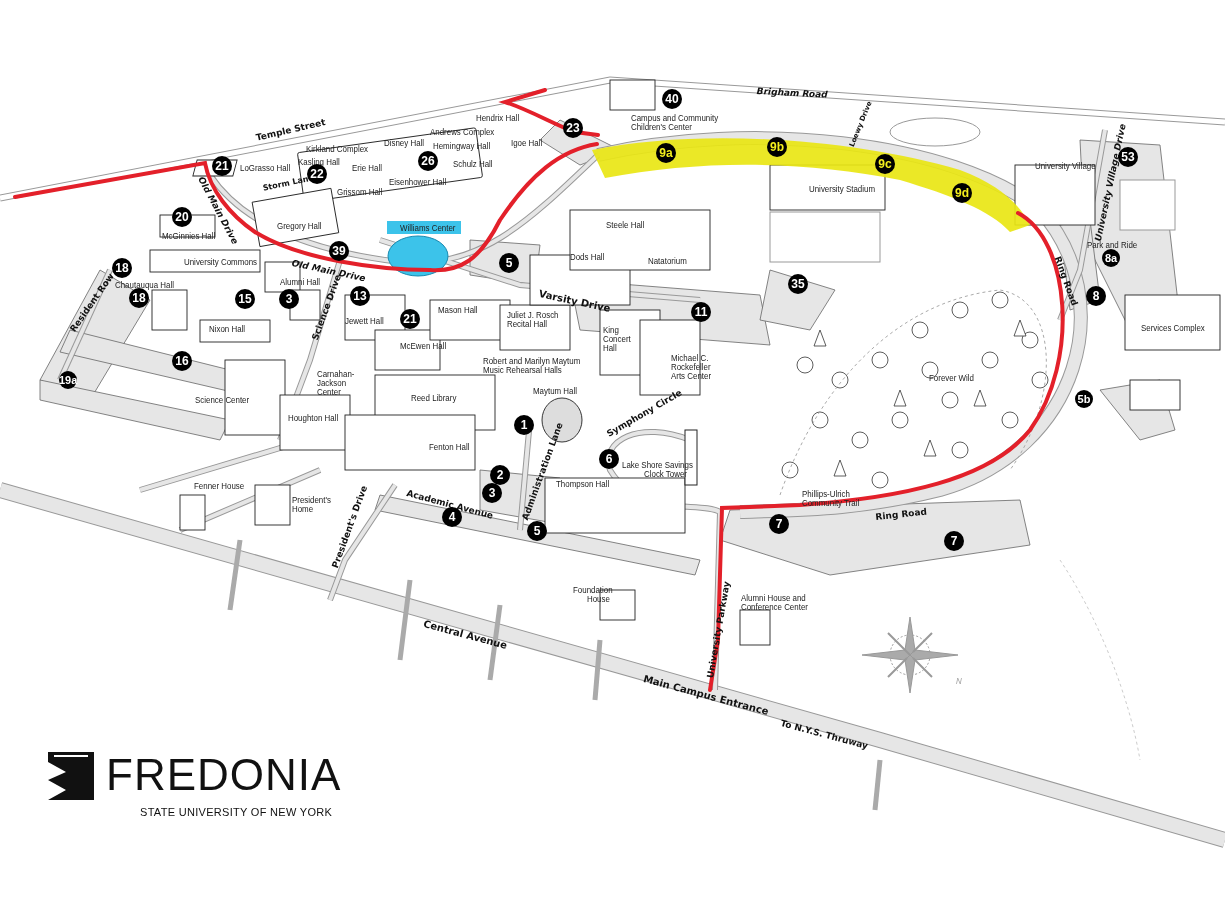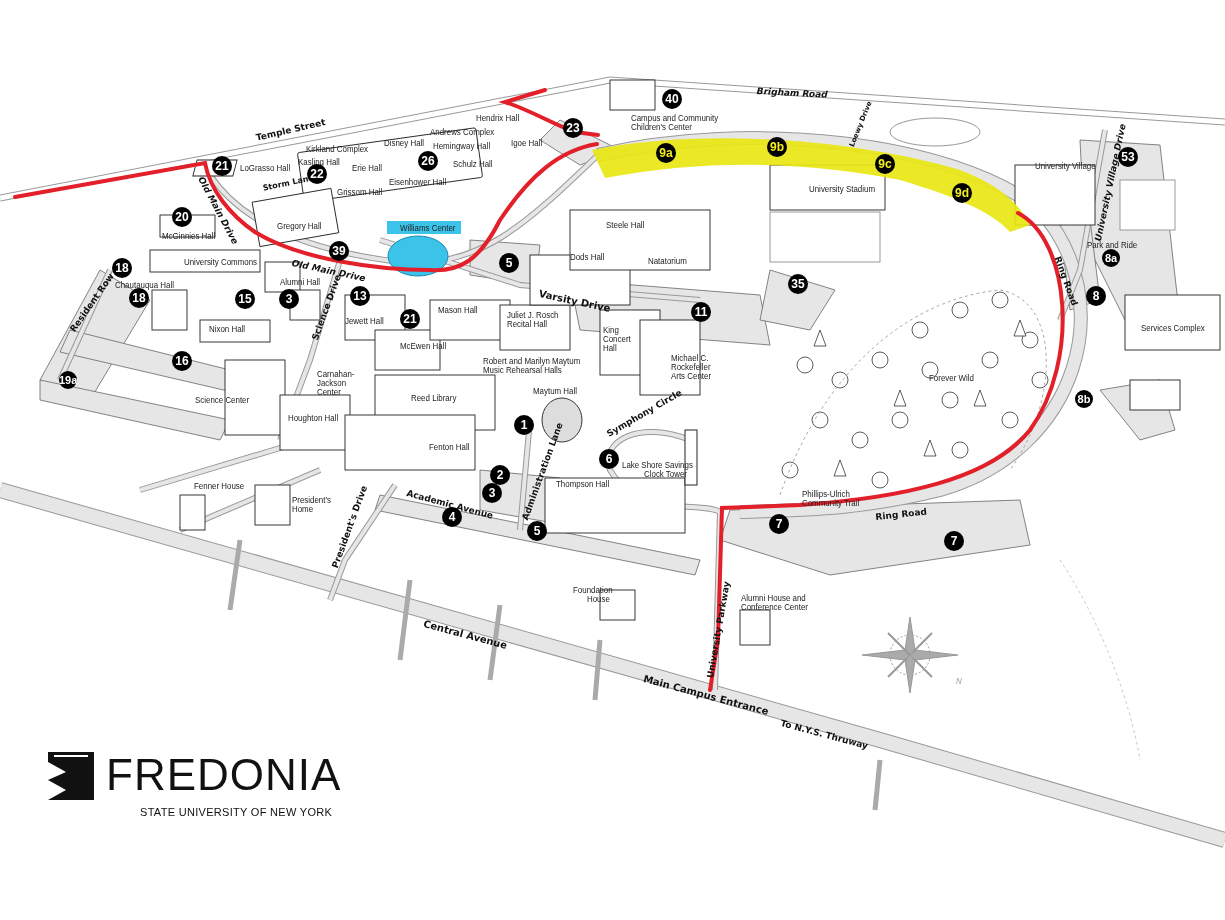"8b" div.mk { text: 8b -> 5b }
